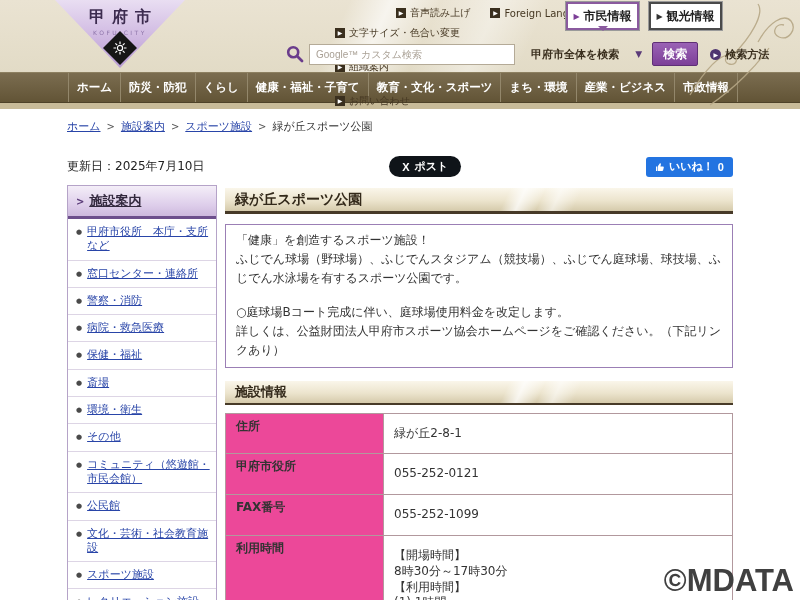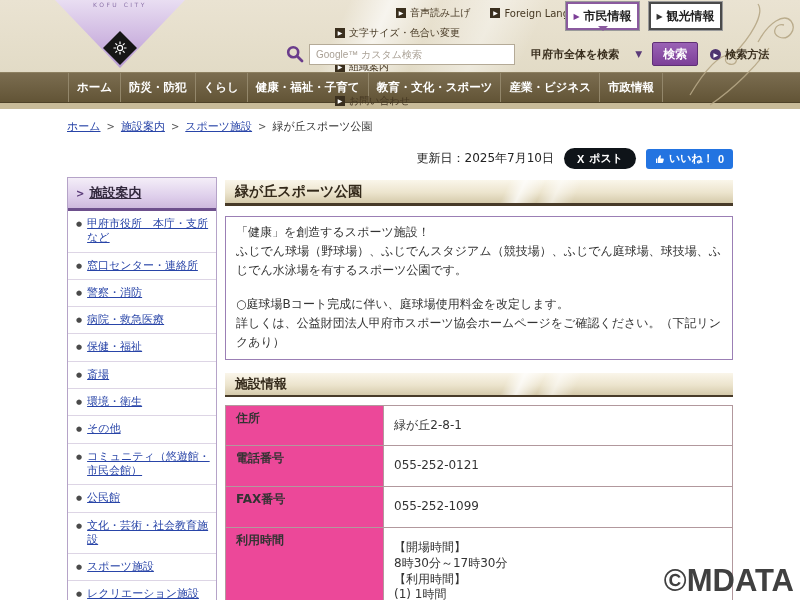"甲府市" div.logo-title { html: none -> <div>甲府市</div> }
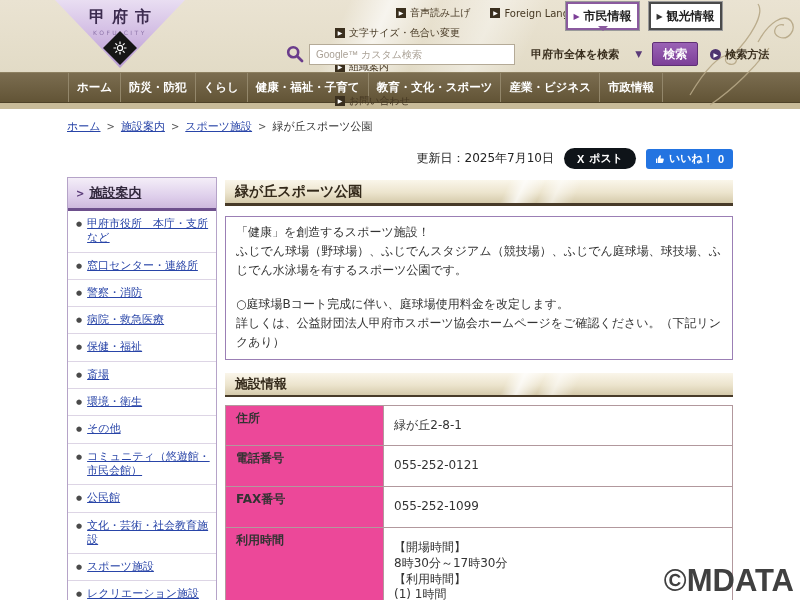"まち・環境" div.nav-item { html: none -> <div>まち・環境</div> }
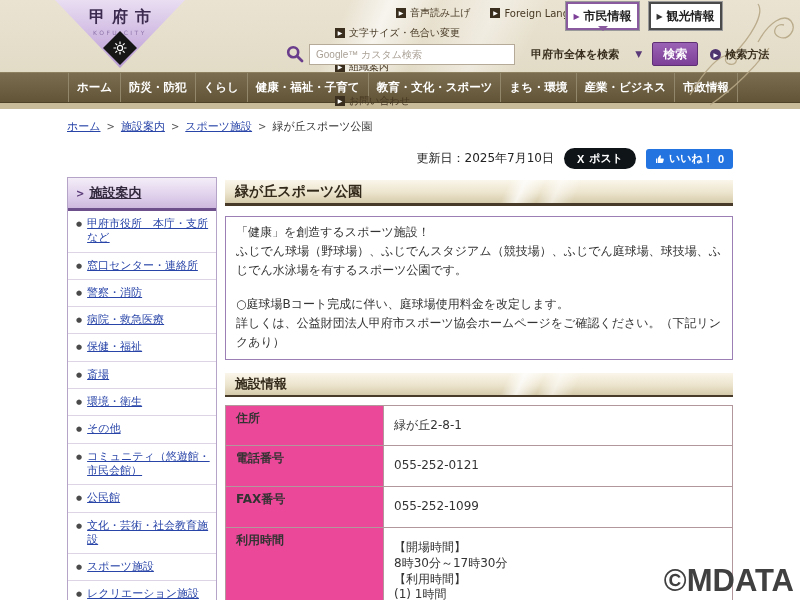"更新日：2025年7月10日" .meta-row { justify-content: flex-end -> space-between; margin-top: 14px -> 22px }
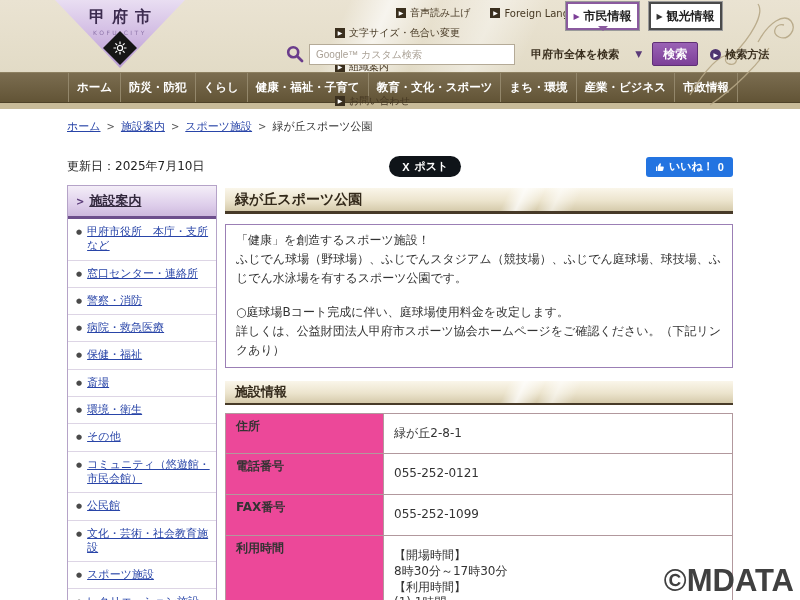"電話番号" th { text: 電話番号 -> 甲府市役所 }
